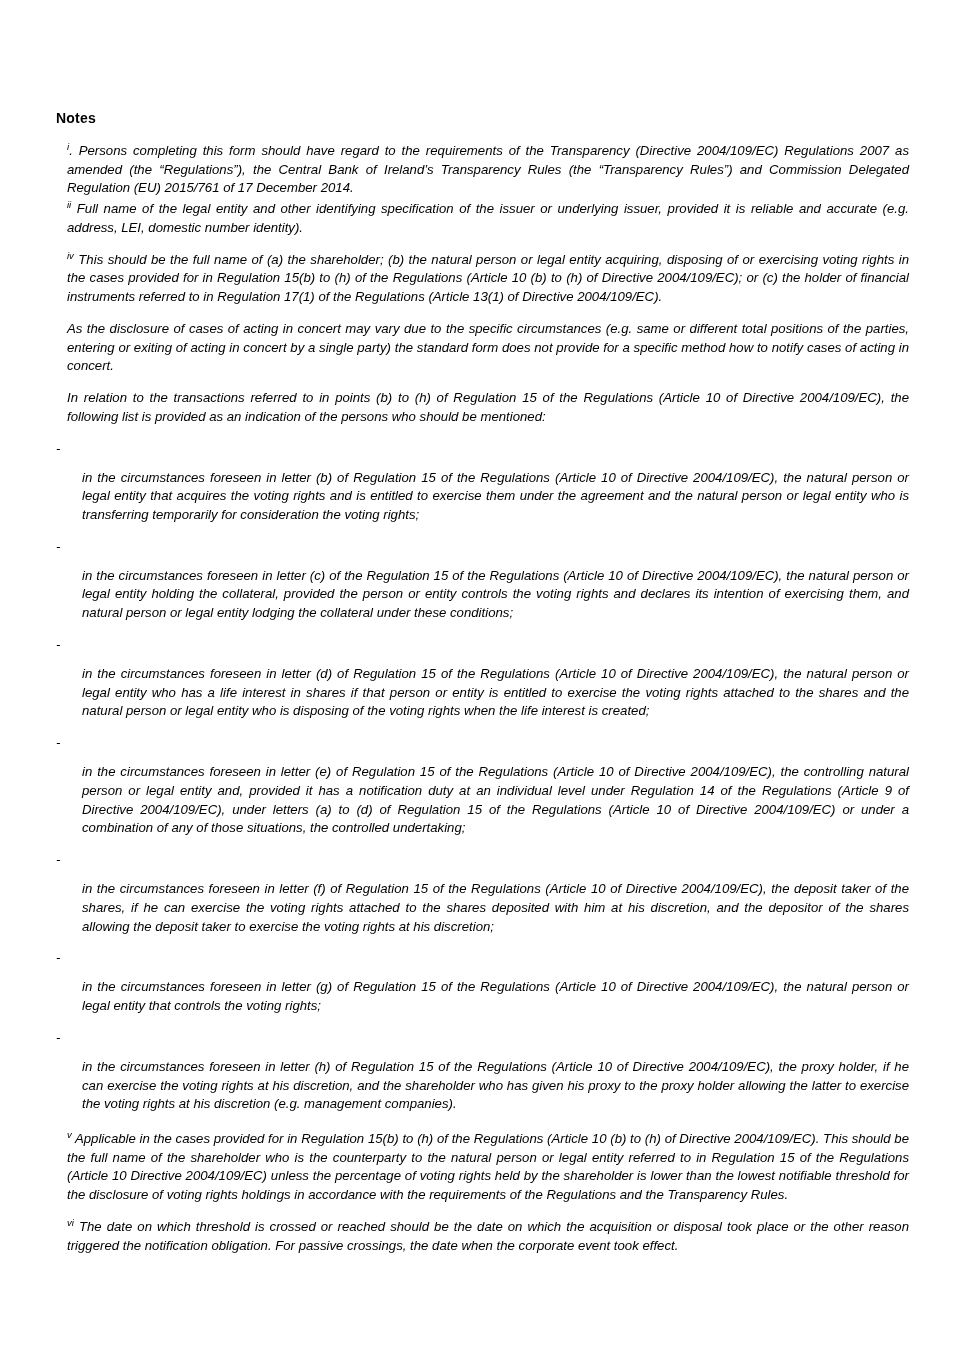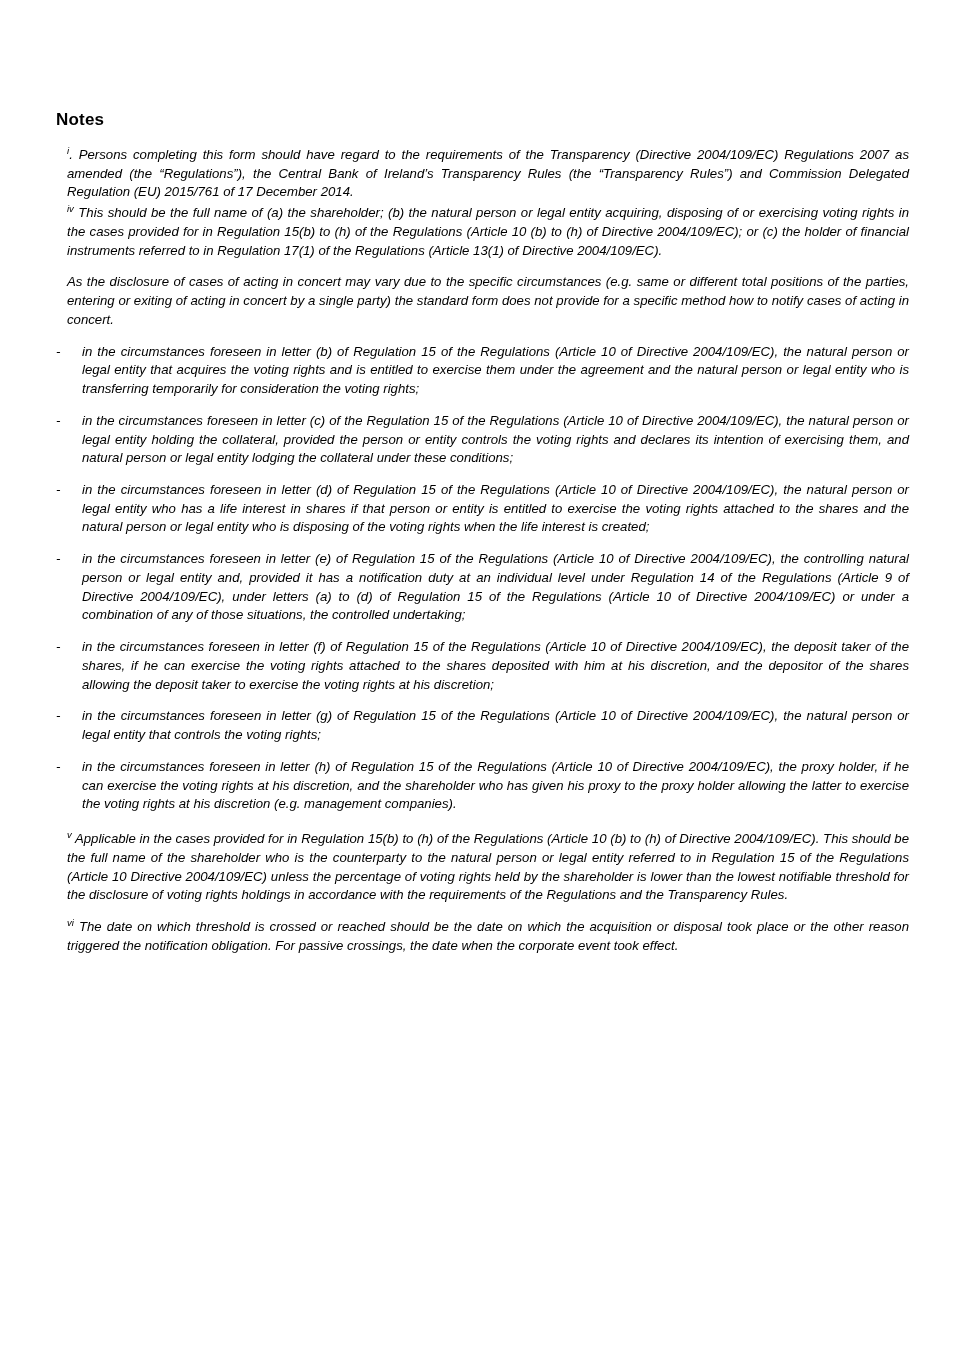"Notes" .doc-title { font-size: 17px -> 14px }
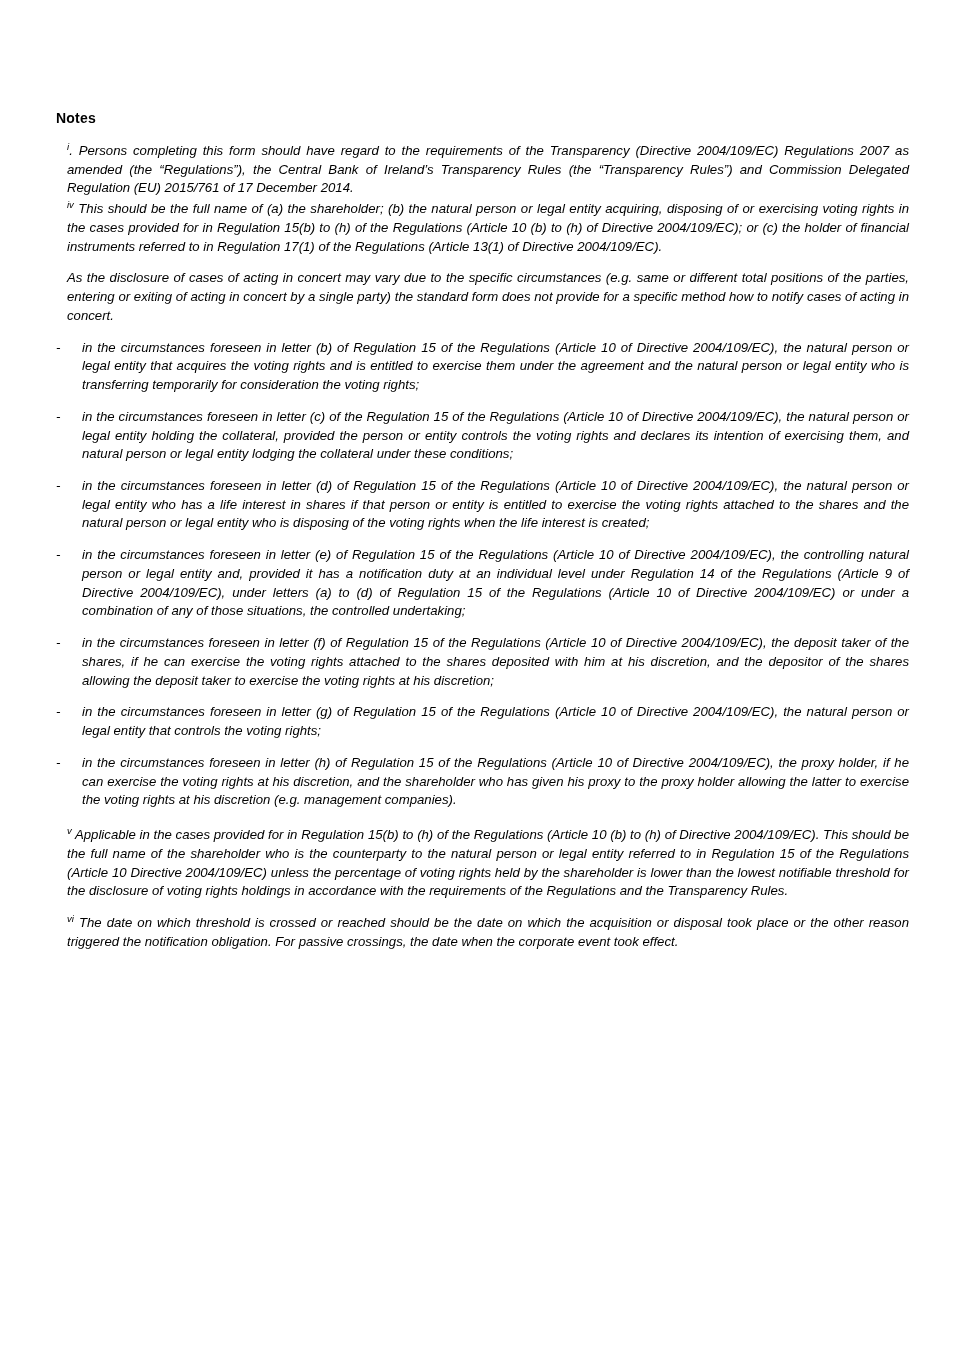"ii Full name of the" p.note { html: none -> <p><sup>ii</sup><span> Full name of the legal entity and other identifying specification of the issuer or underlying issuer, provided it is reliable and accurate (e.g. address, LEI, domestic number identity).</span></p> }
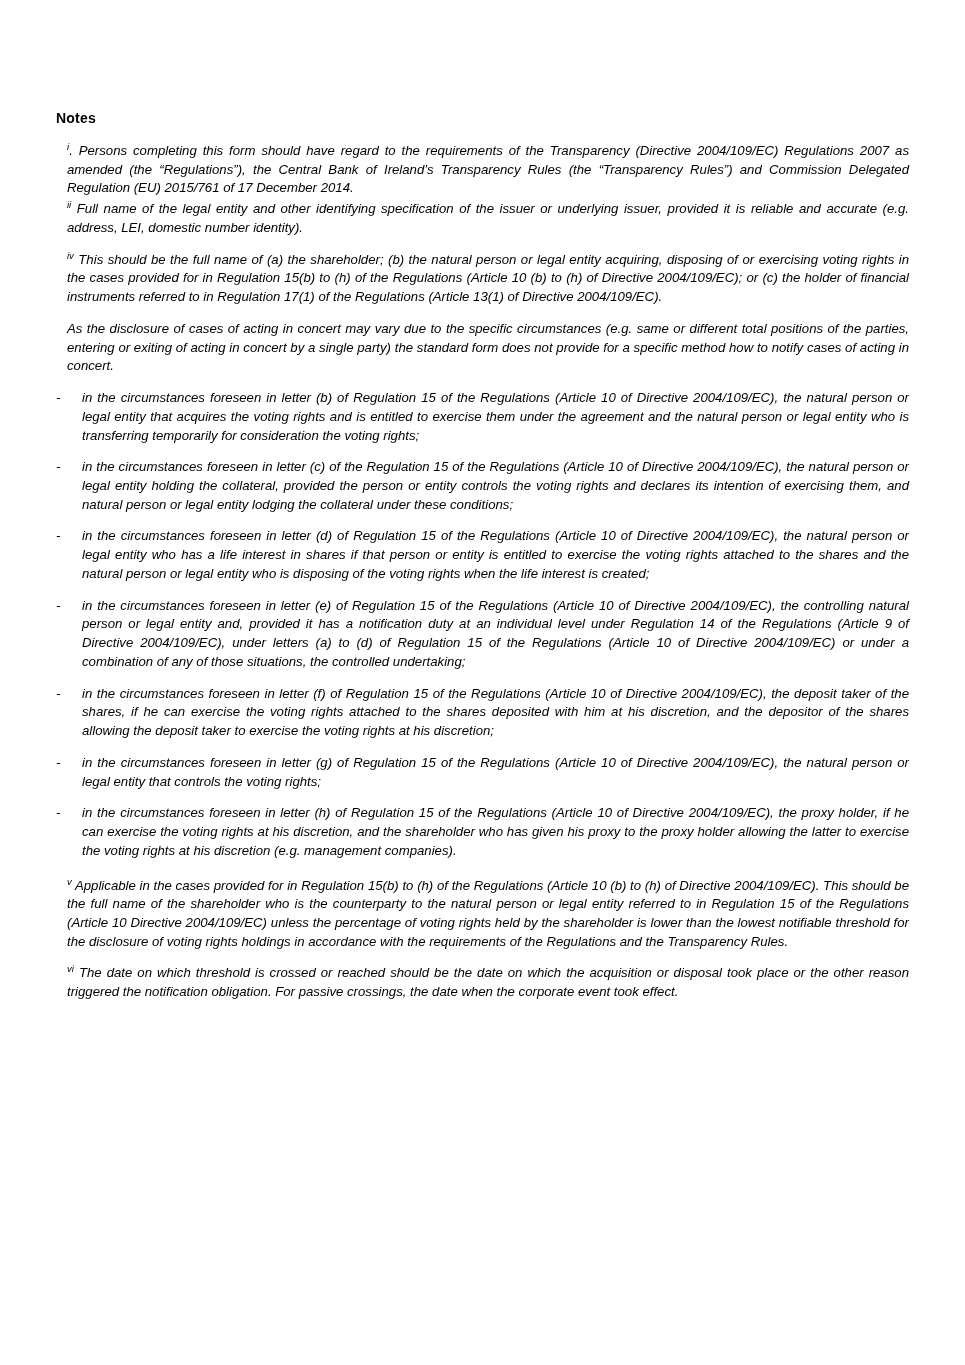"In relation to the transactions" p.note { html: none -> <p>In relation to the transactions referred to in points (b) to (h) of Regulation 15 of the Regulations (Article 10 of Directive 2004/109/EC), the following list is provided as an indication of the persons who should be mentioned:</p> }
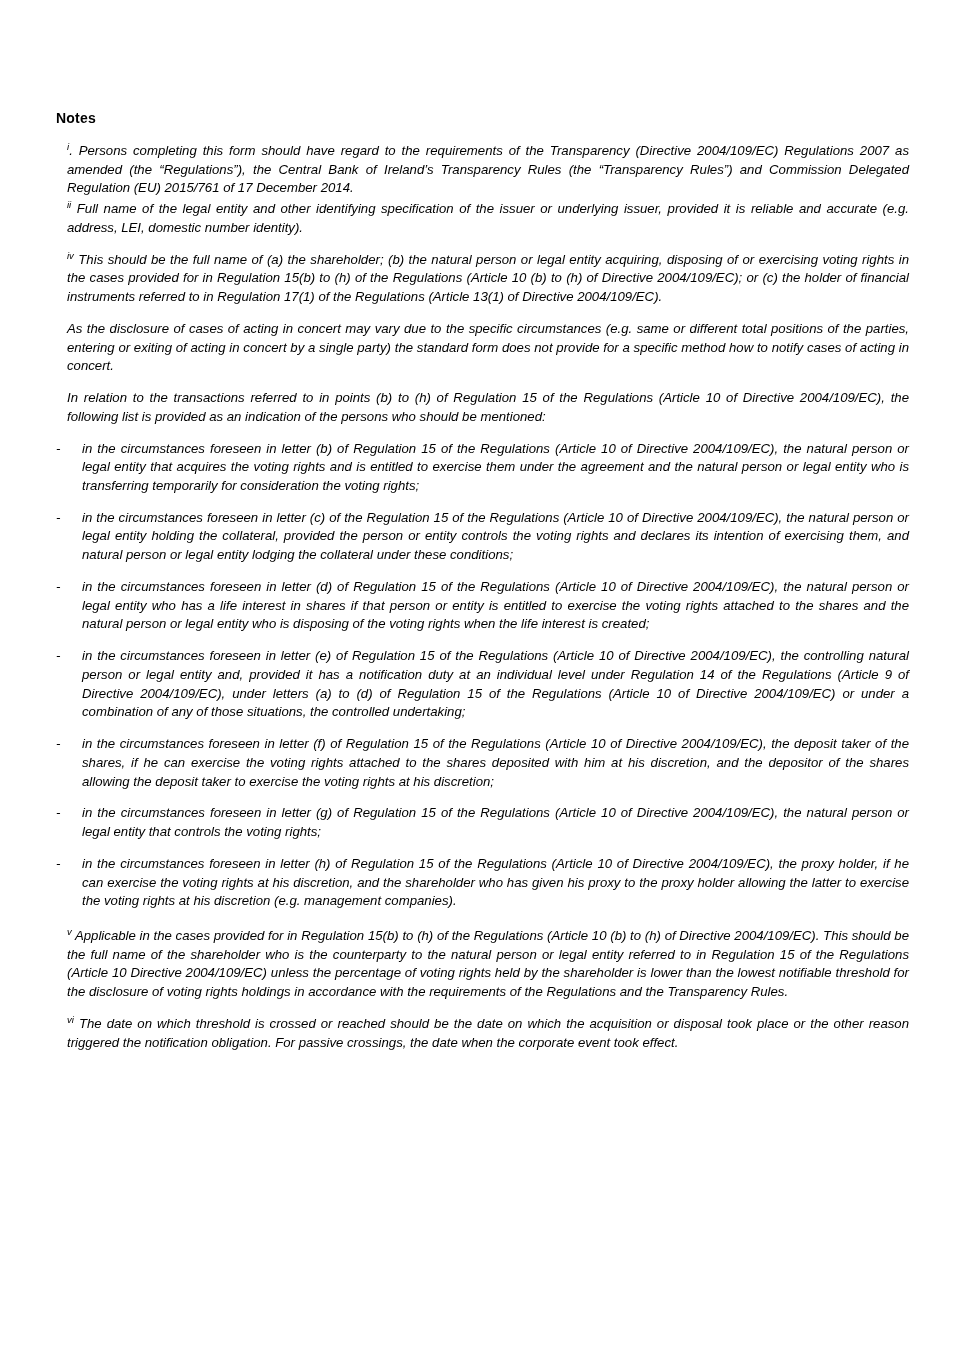"in the circumstances foreseen in" .bullet-text { margin-top: none -> 29px }
